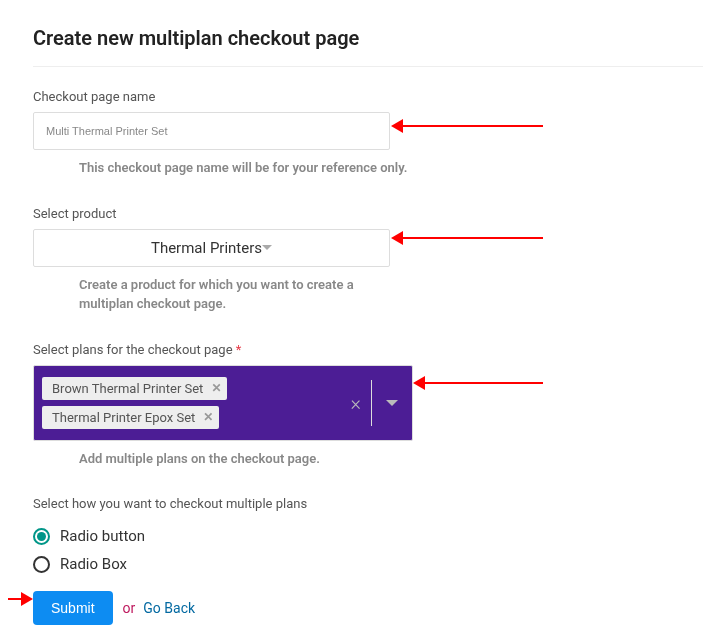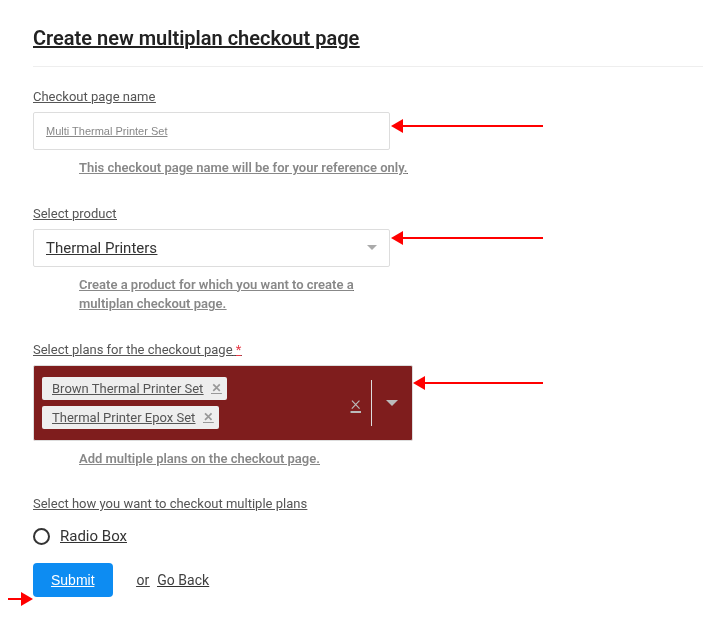"Create new multiplan checkout page" * { text-decoration: underline -> none }
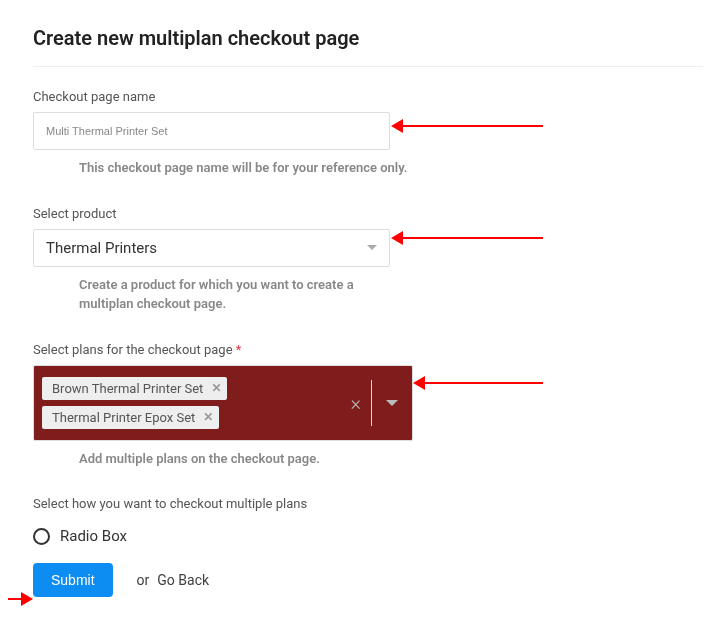"Thermal Printers" .select-ctl { justify-content: space-between -> center }
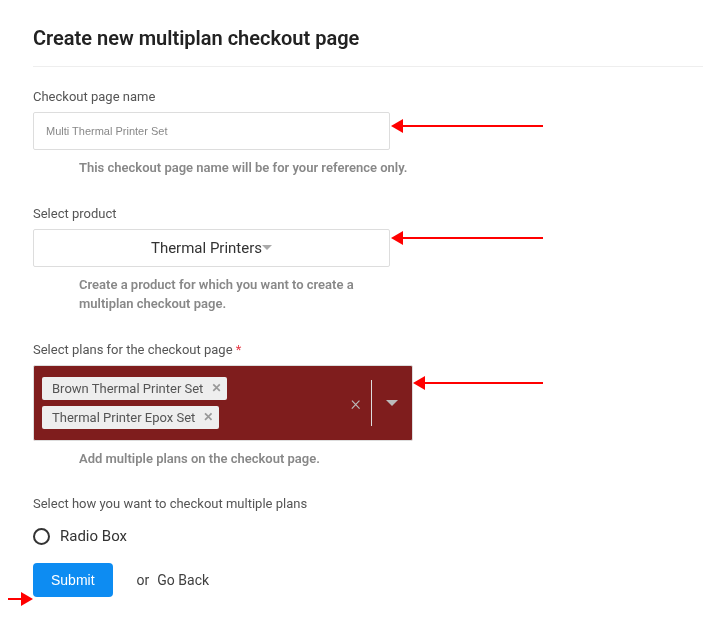"Brown Thermal Printer Set" .multi-select { background: #7f1d1d -> #4c1d95 }
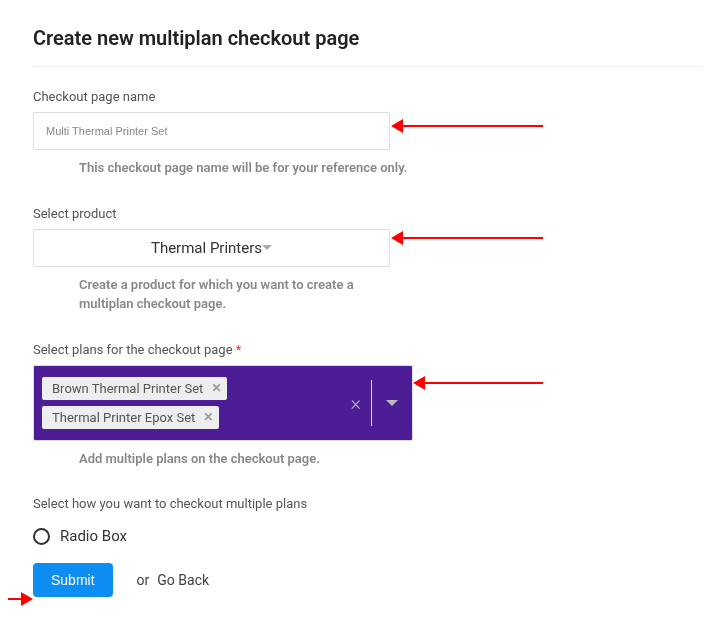"Radio button" div.radio-row { html: none -> <div> <span> <span></span> </span> <span>Radio button</span> </div> }
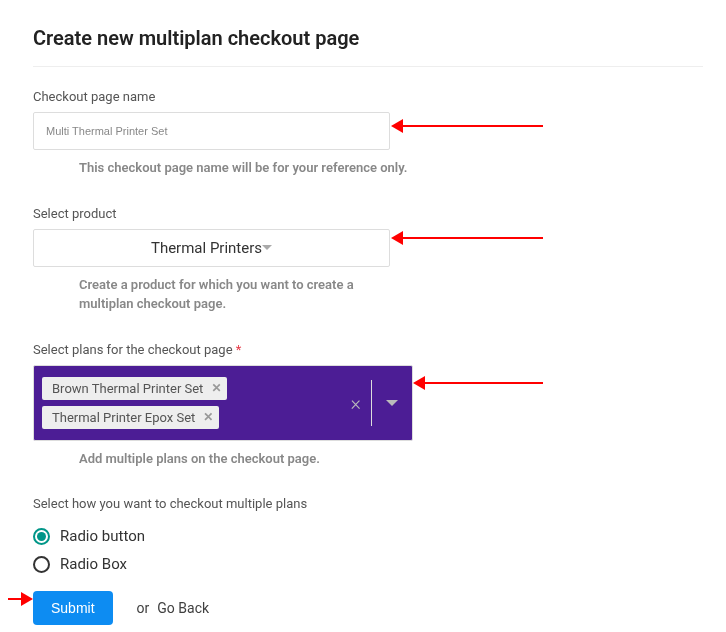"or" .or { color: #404040 -> #be185d; margin: 0 8px 0 24px -> 0 8px 0 10px }
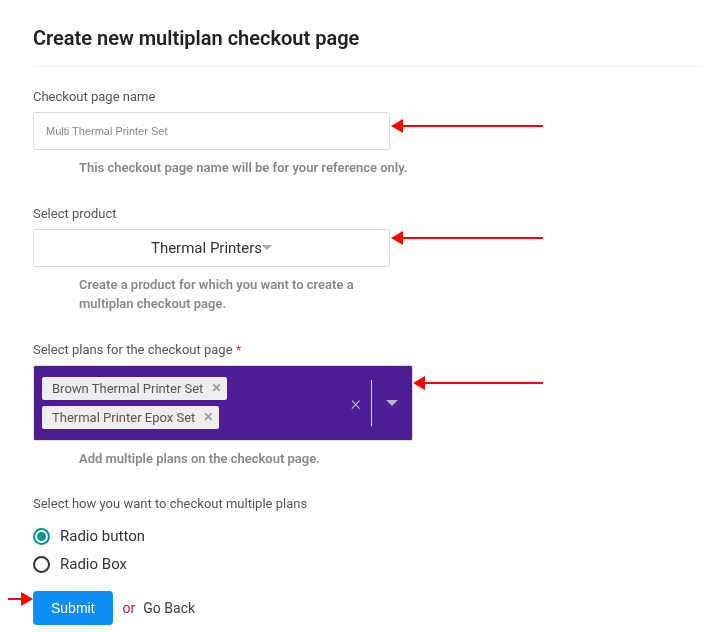"Go Back" .goback { color: #404040 -> #0369a1 }
